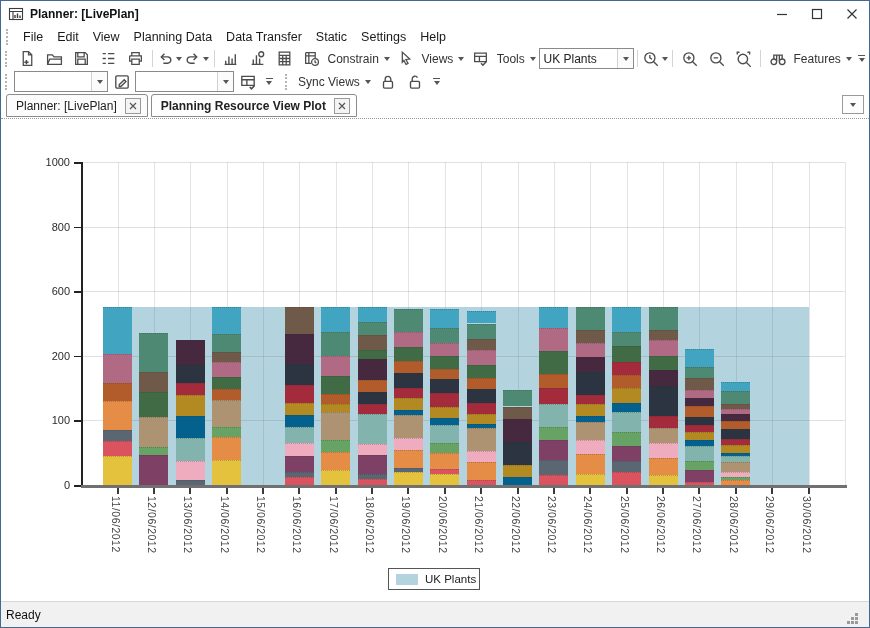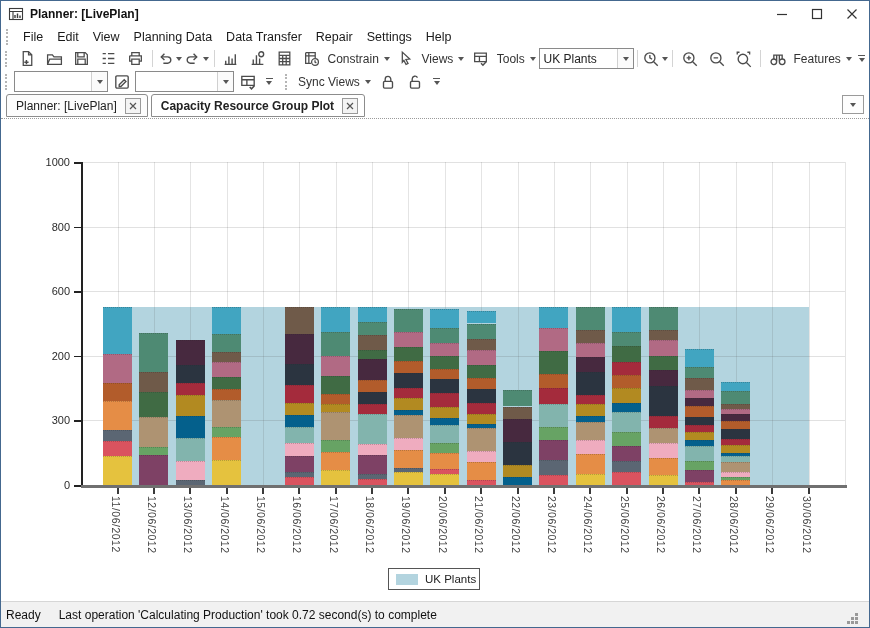"Repair" span.menuitem { text: Repair -> Static }
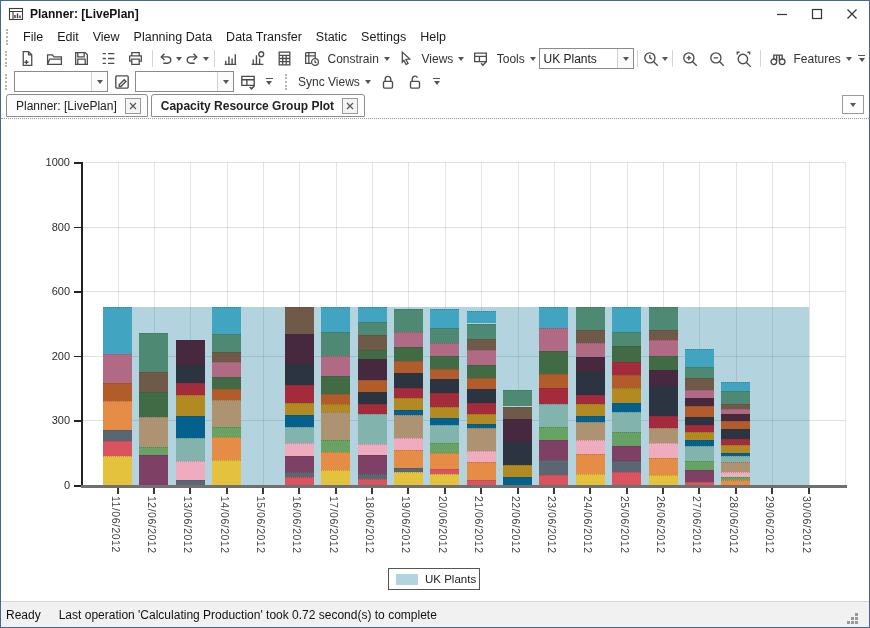"Capacity Resource Group Plot" span { text: Capacity Resource Group -> Planning Resource View }
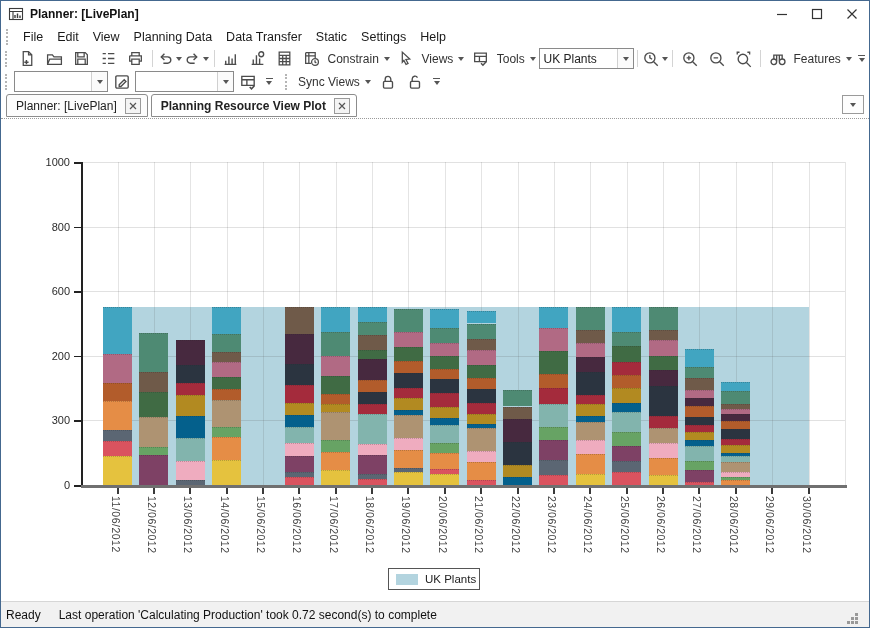"300" div.ylab { text: 300 -> 100 }
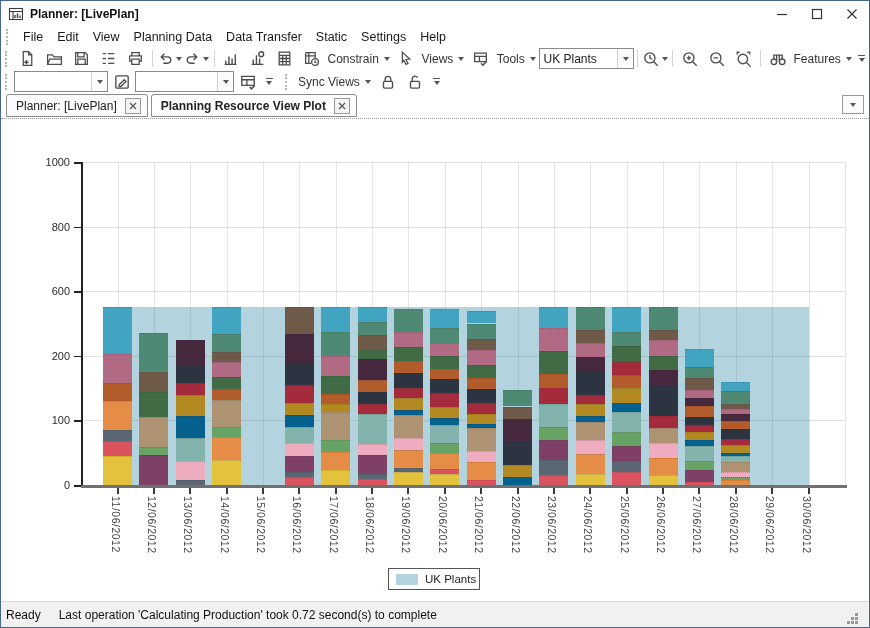"Last operation 'Calculating Production'" span.msg { html: <span>Last operation 'Calculating Production' took 0.72 second(s) to complete</span> -> none }
